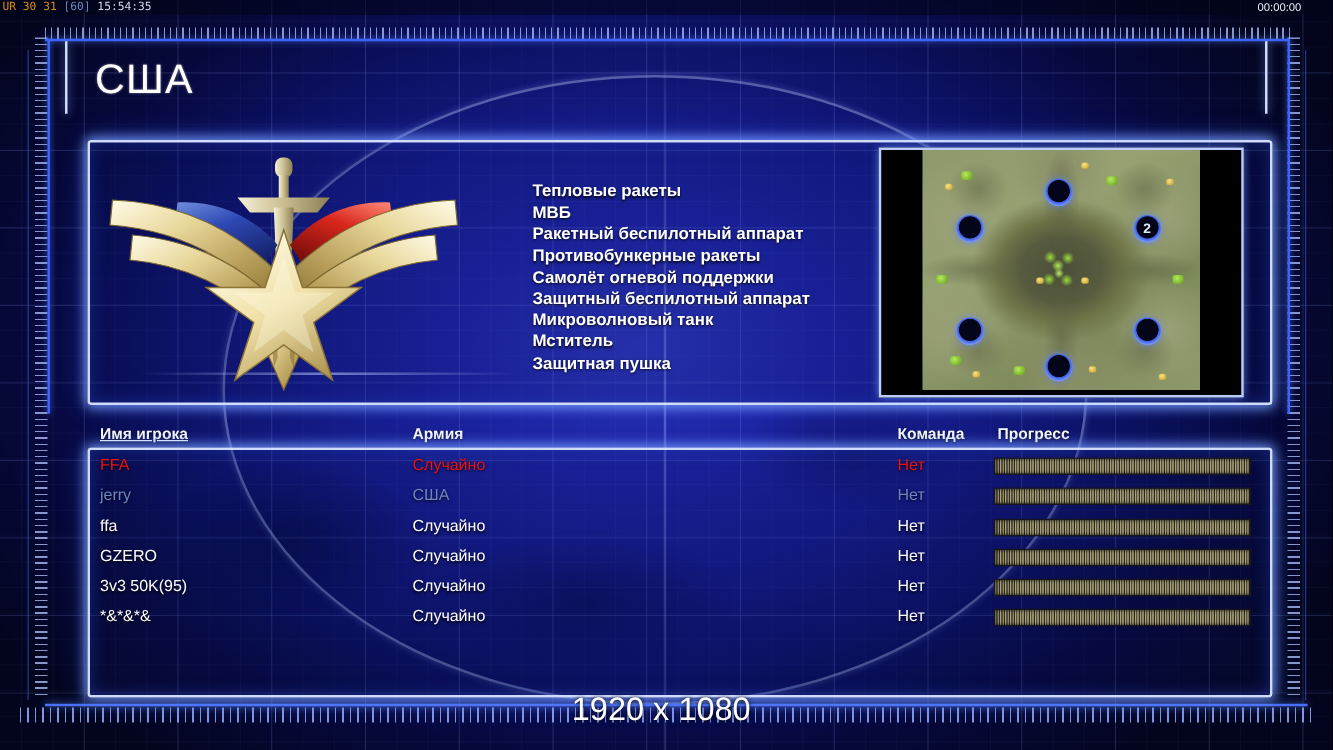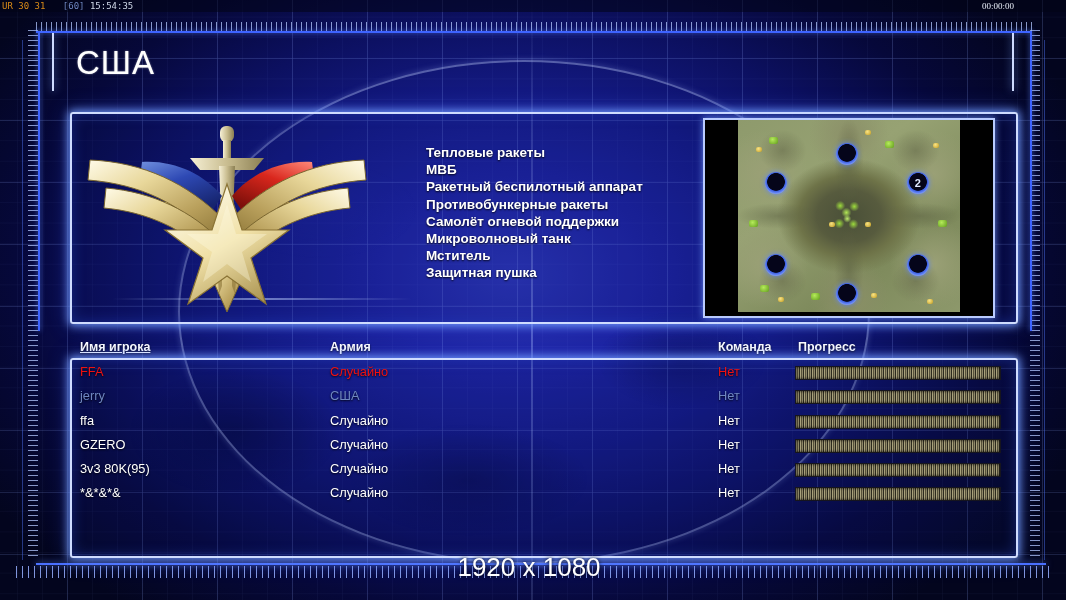"[60]" .topleft-text .b { margin-left: 12px -> none }
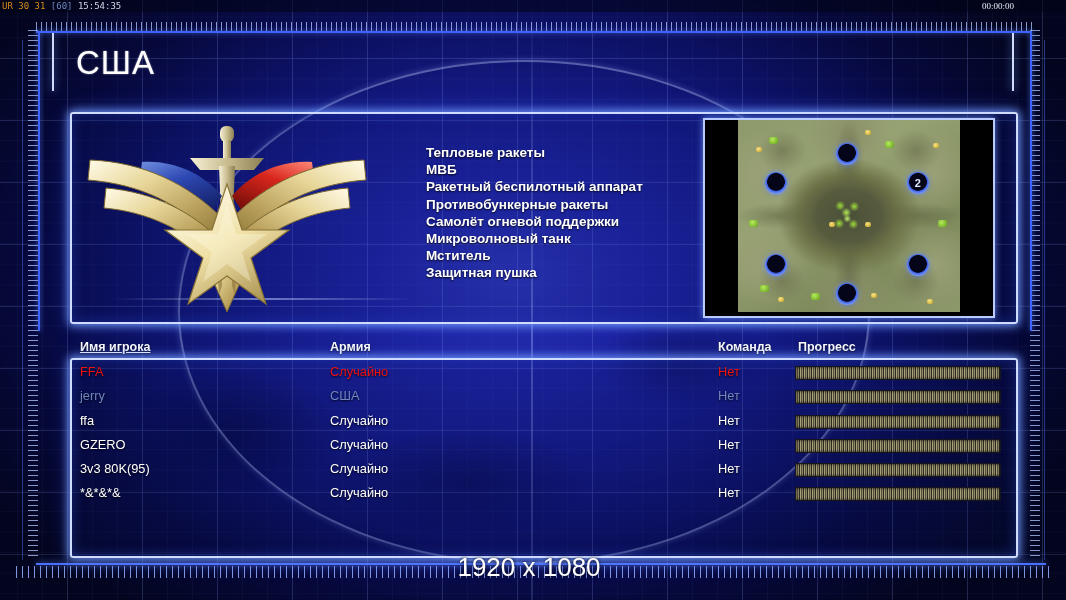"00:00:00" .topright-text { font-family: Liberation Serif, serif -> Liberation Sans, sans-serif; left: 982px -> 1006px }
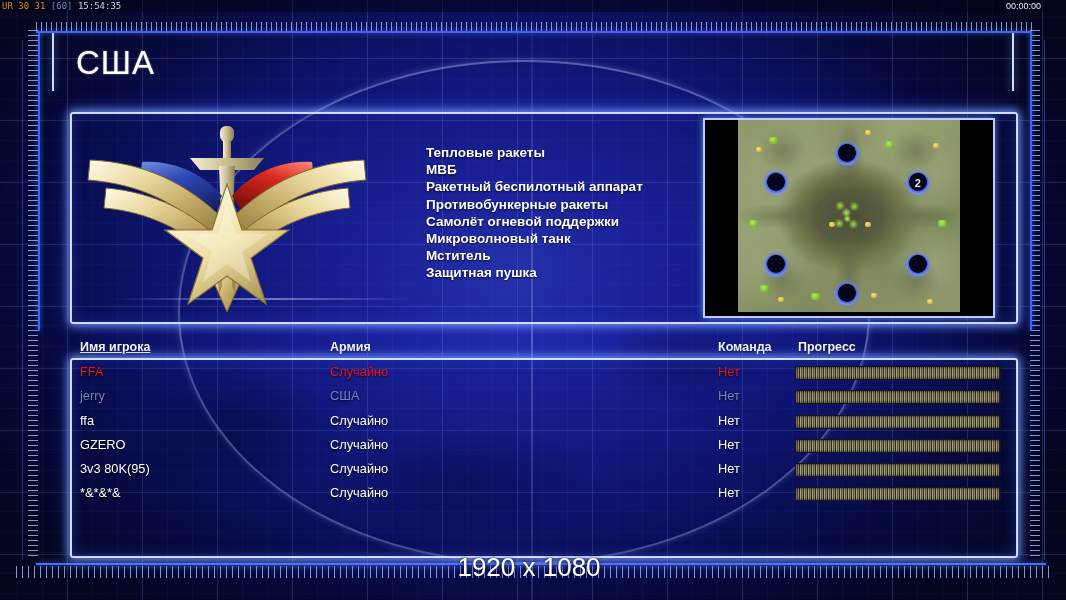"Защитный беспилотный аппарат" div { html: none -> <div>Защитный беспилотный аппарат</div> }
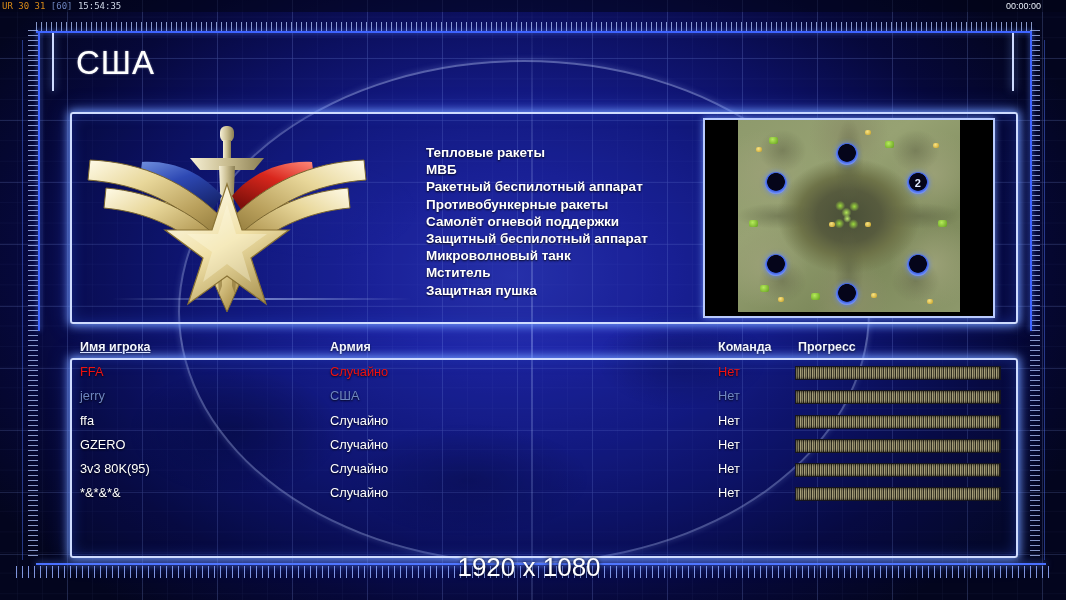"3v3 80K(95)" div.cell { text: 80K -> 50K }
